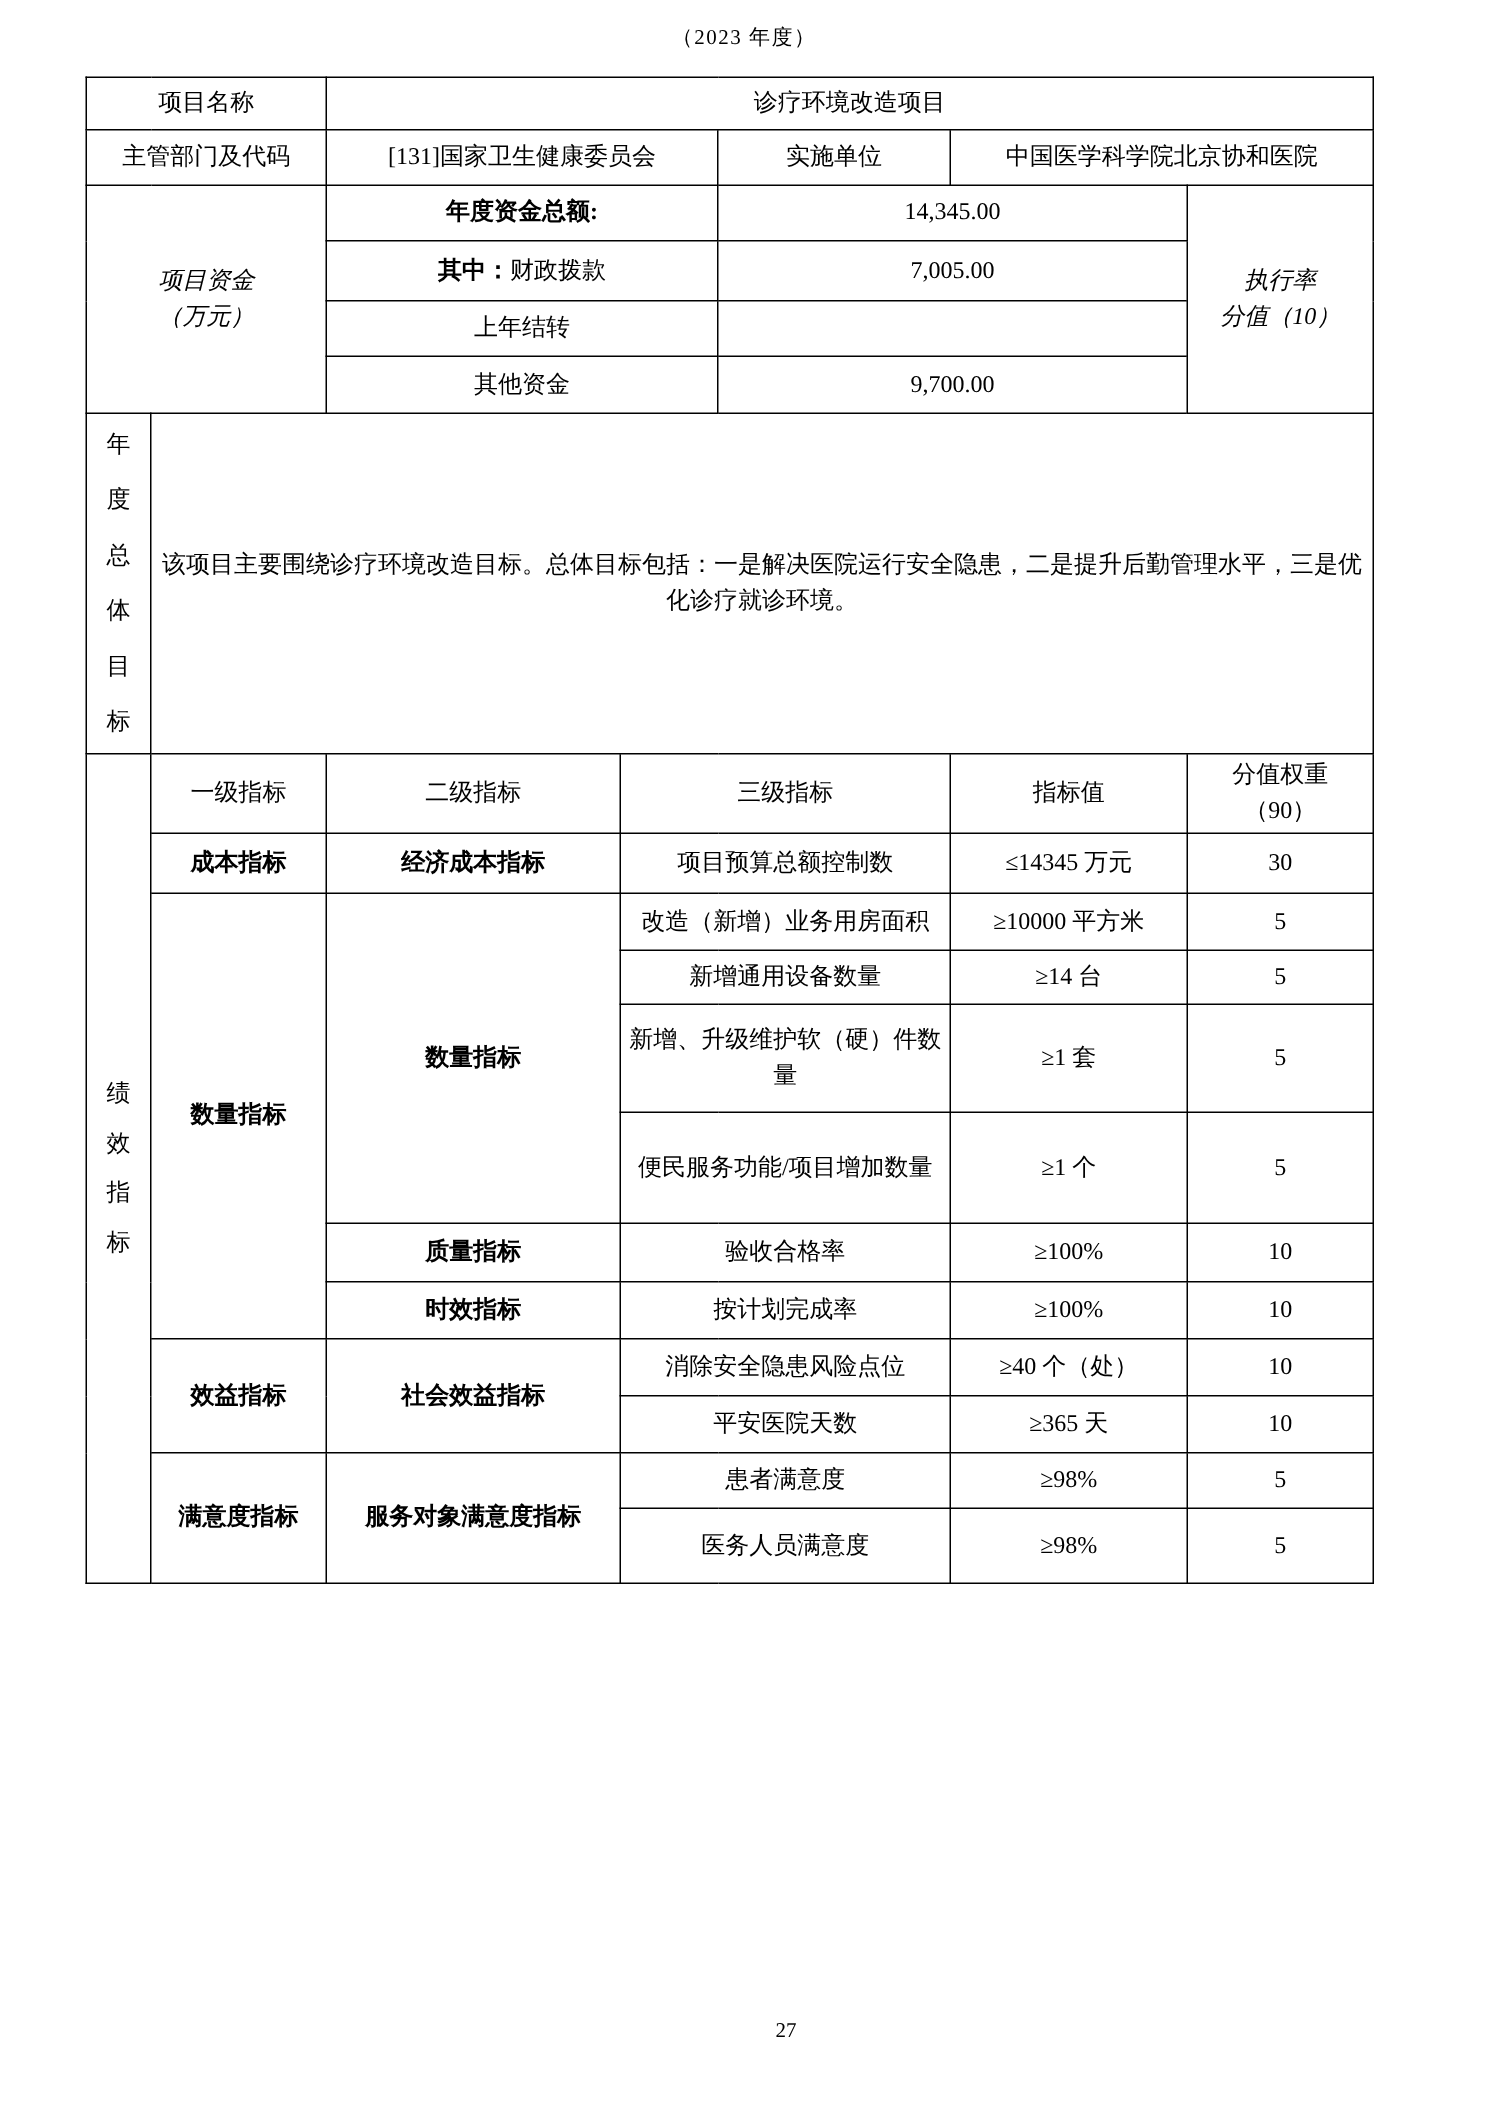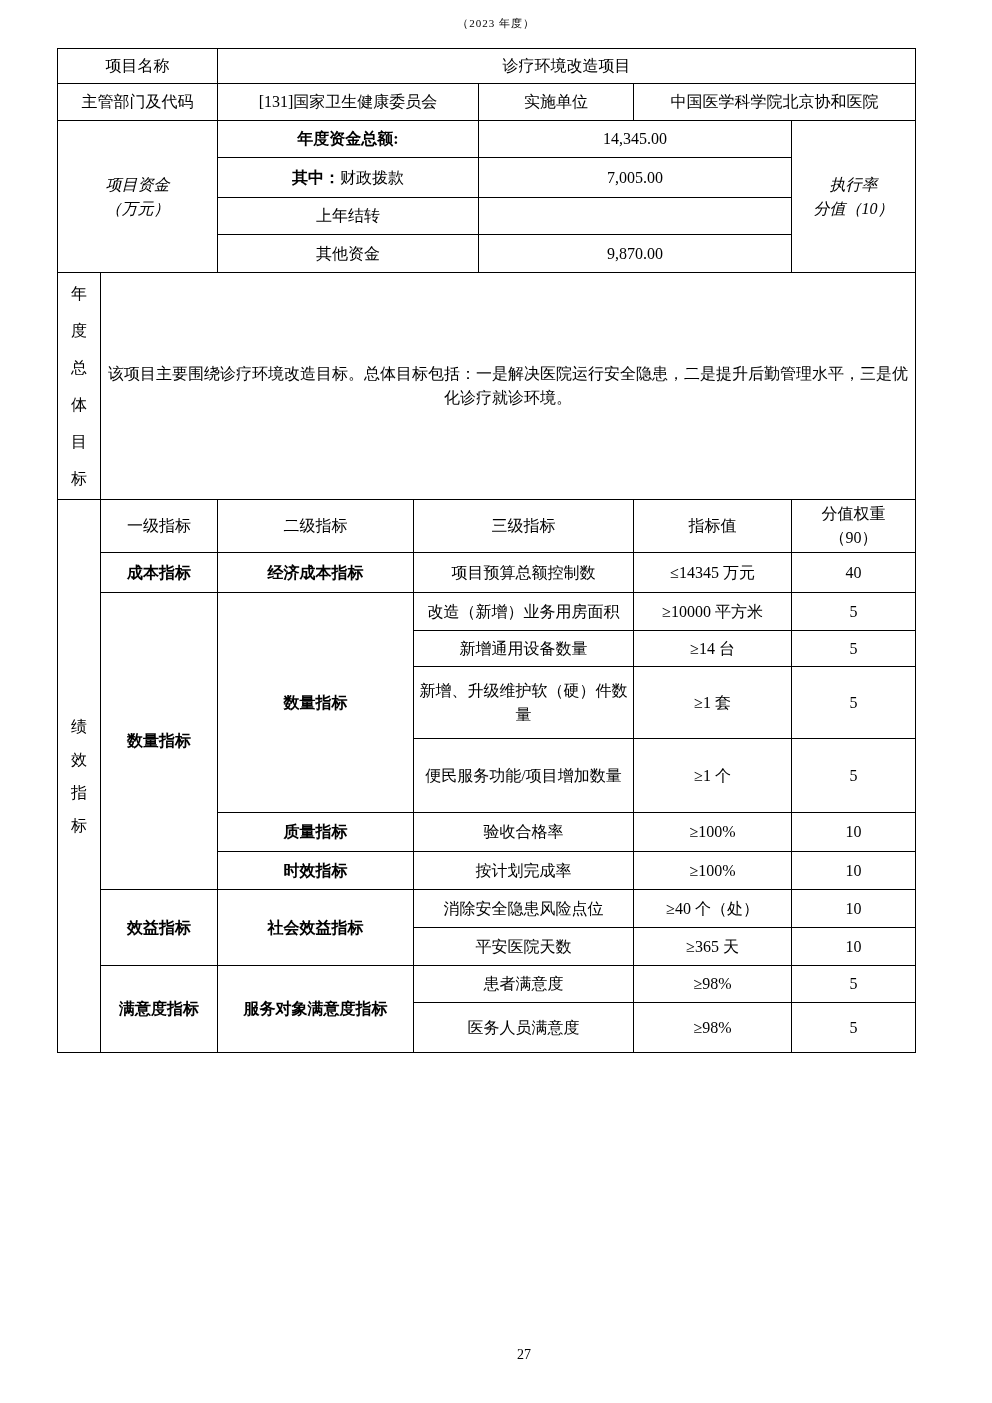"（2023 年度）" .doc-subtitle { font-size: 11px -> 14px }
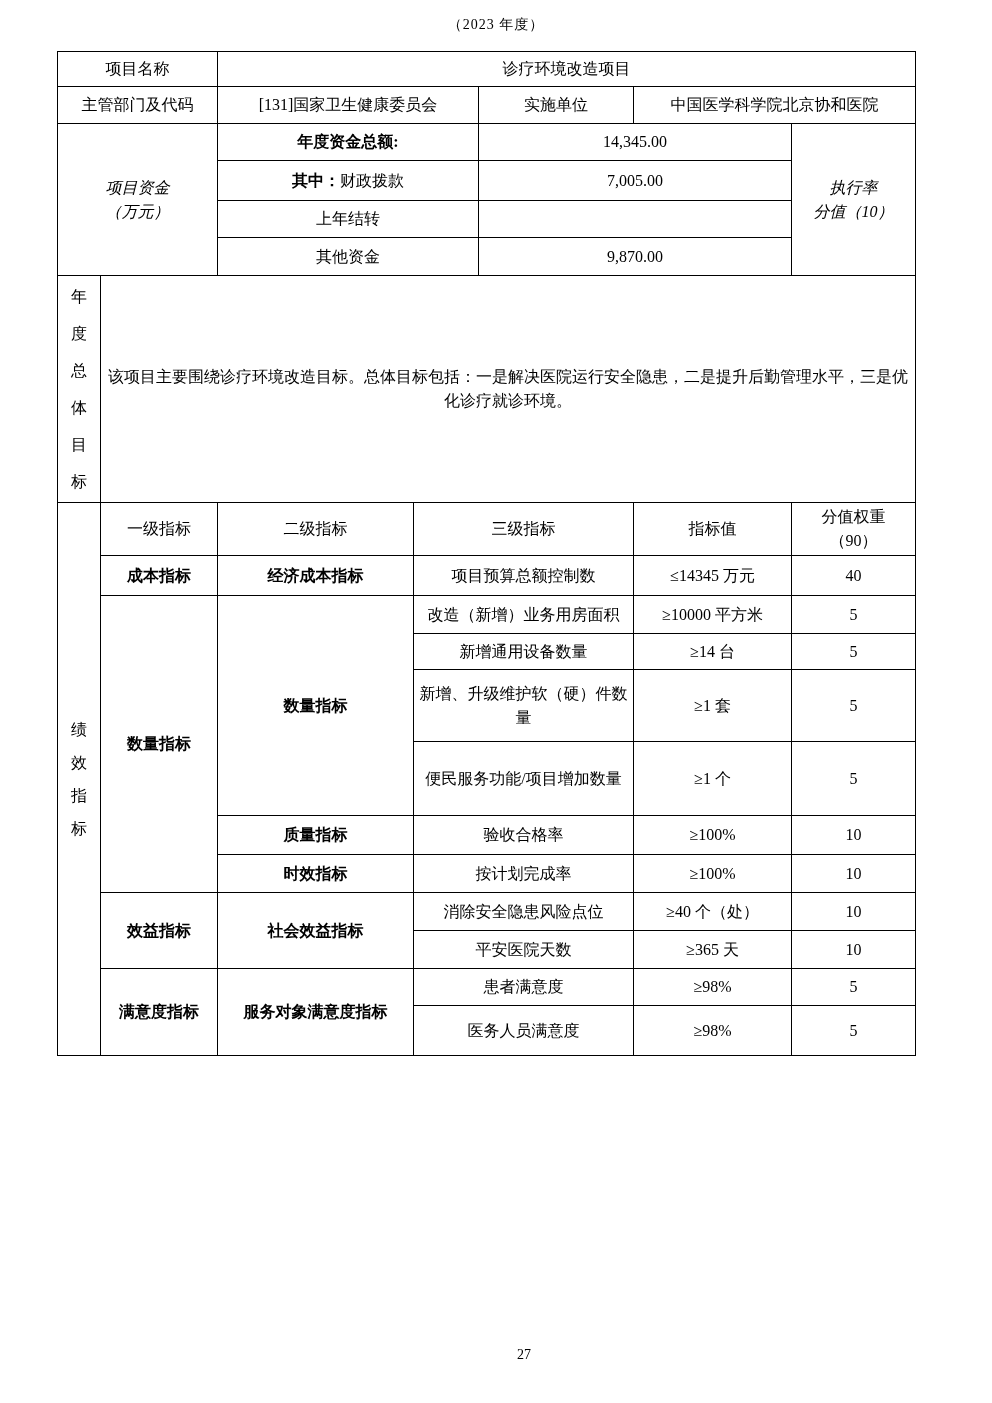"9,870.00" td { text: 9,870.00 -> 9,700.00 }
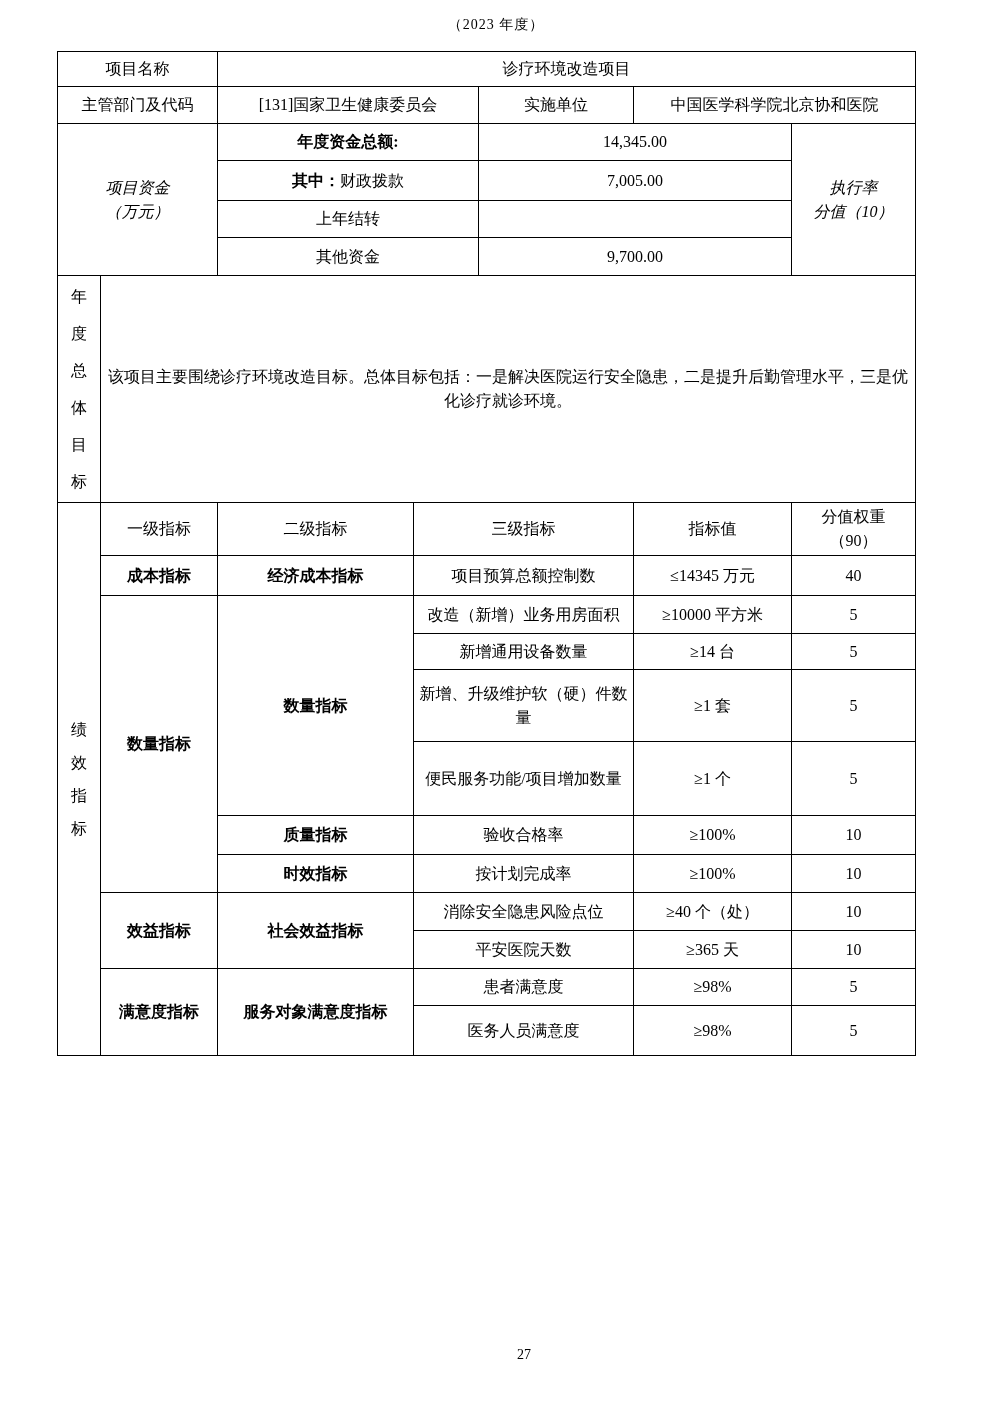"40" td { text: 40 -> 30 }
